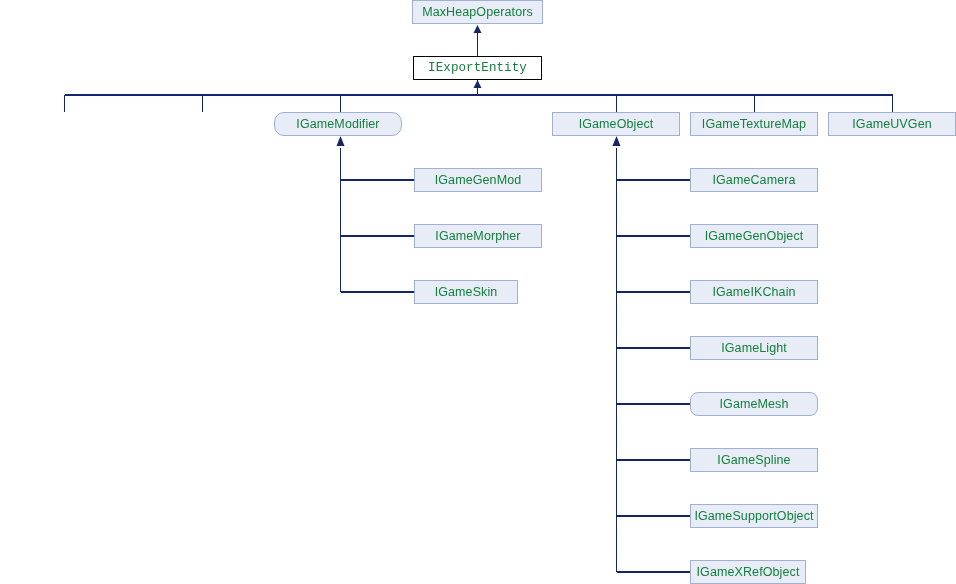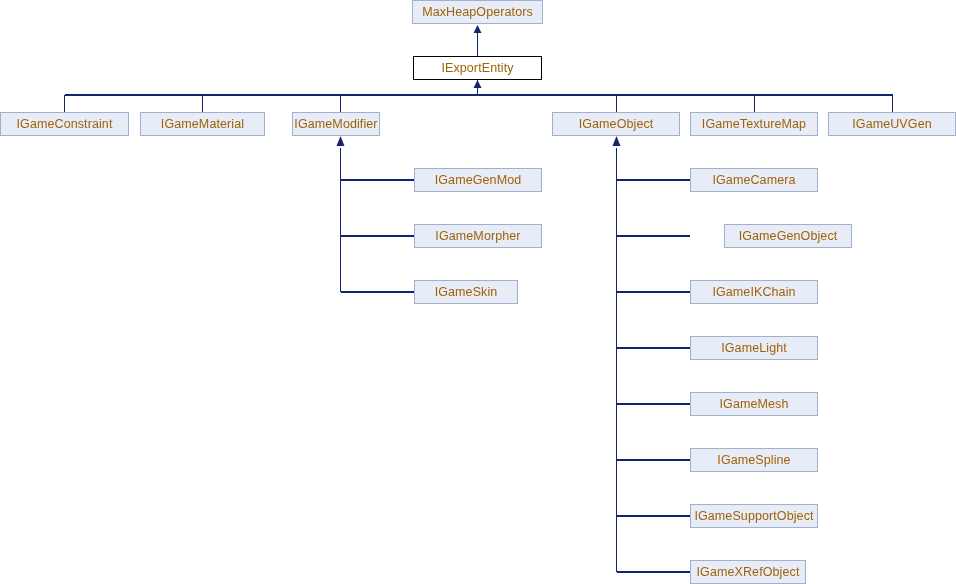"MaxHeapOperators" .node { color: #a16207 -> #15803d }
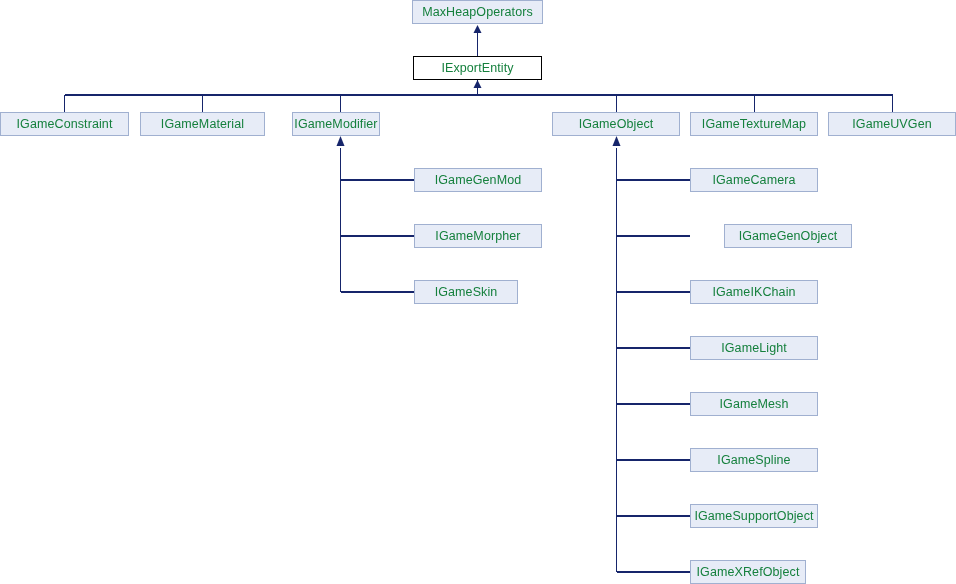"IExportEntity" .node.root { font-family: none -> Liberation Mono, monospace }
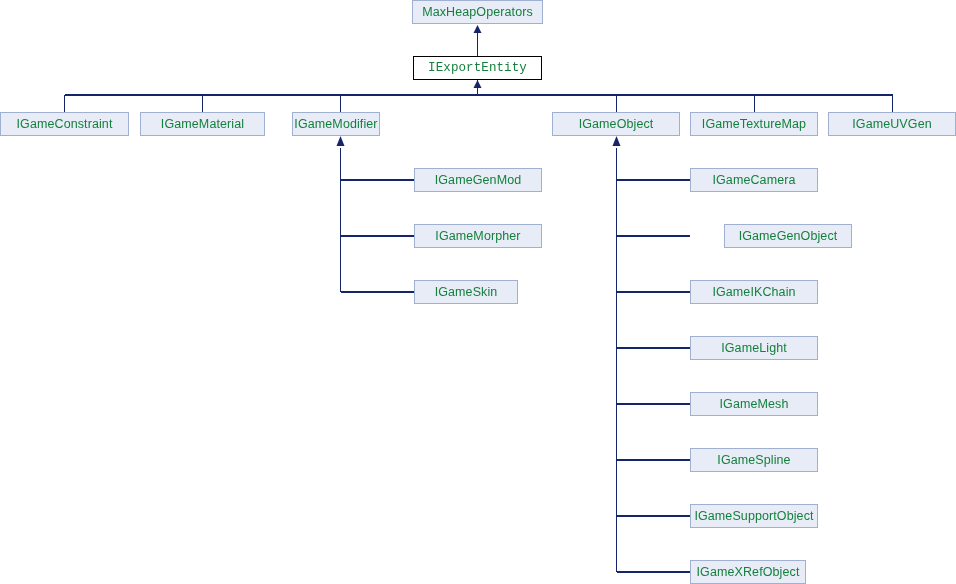"IGameConstraint" div.node { html: <div>IGameConstraint</div> -> none }
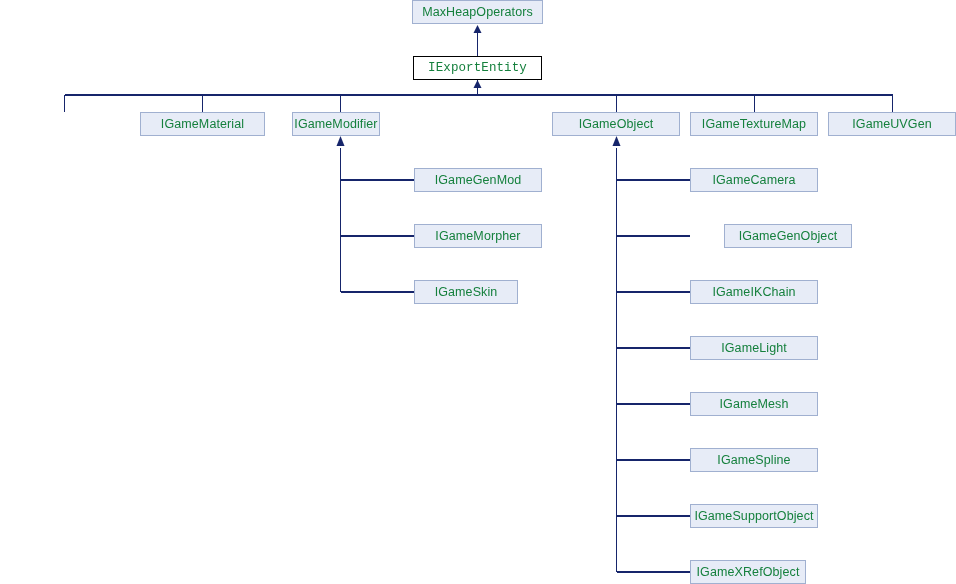"IGameMaterial" div.node { html: <div>IGameMaterial</div> -> none }
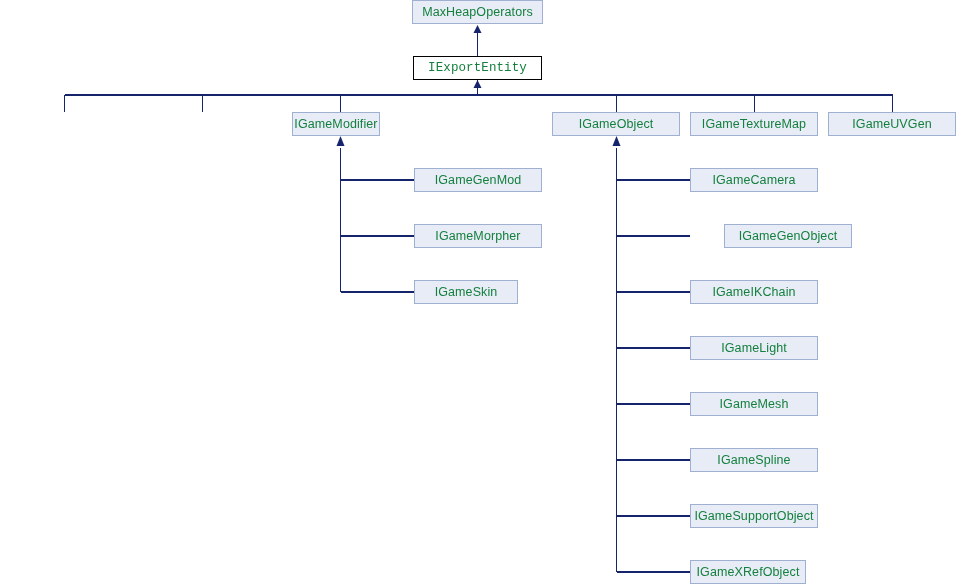"IGameModifier" div.node { border-radius: none -> 10px; left: 292px -> 274px; width: 88px -> 128px }
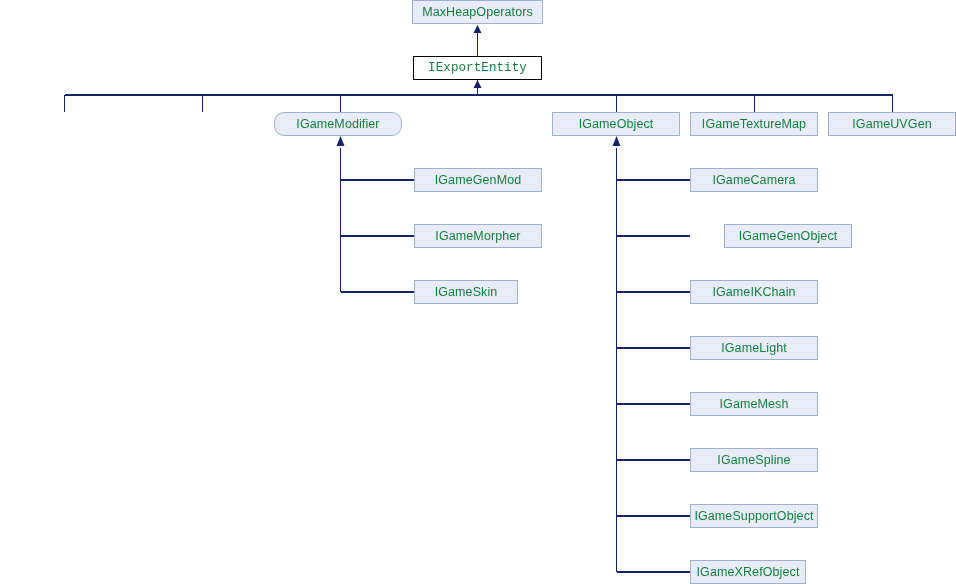"IGameGenObject" div.node { margin-left: 34px -> none }
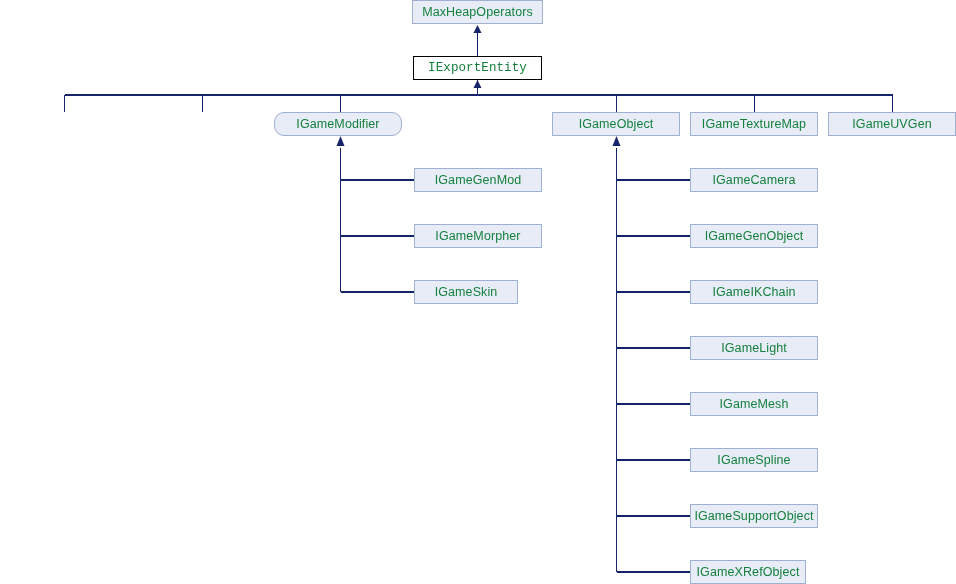"IGameMesh" div.node { border-radius: none -> 8px }
